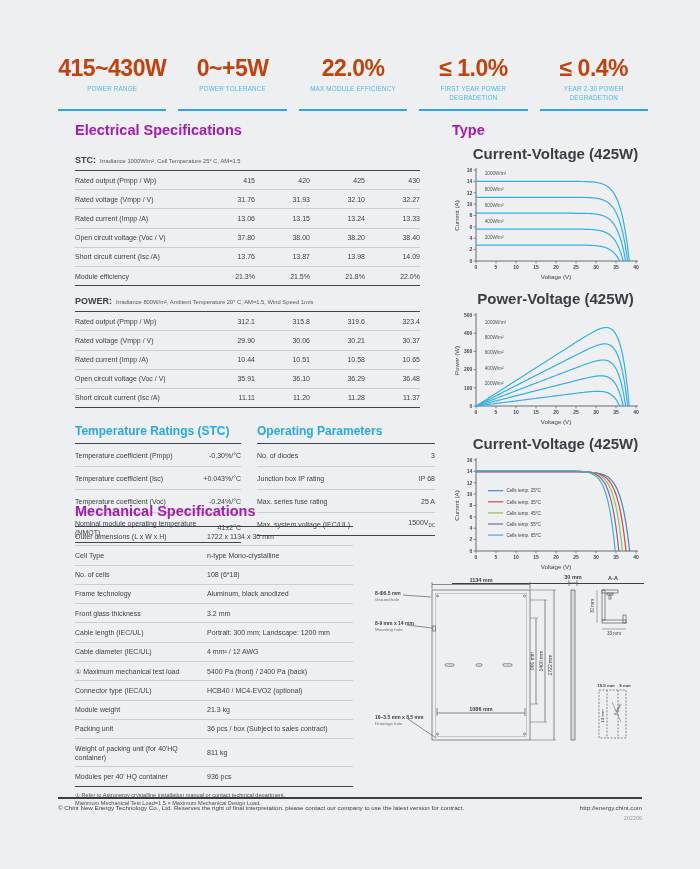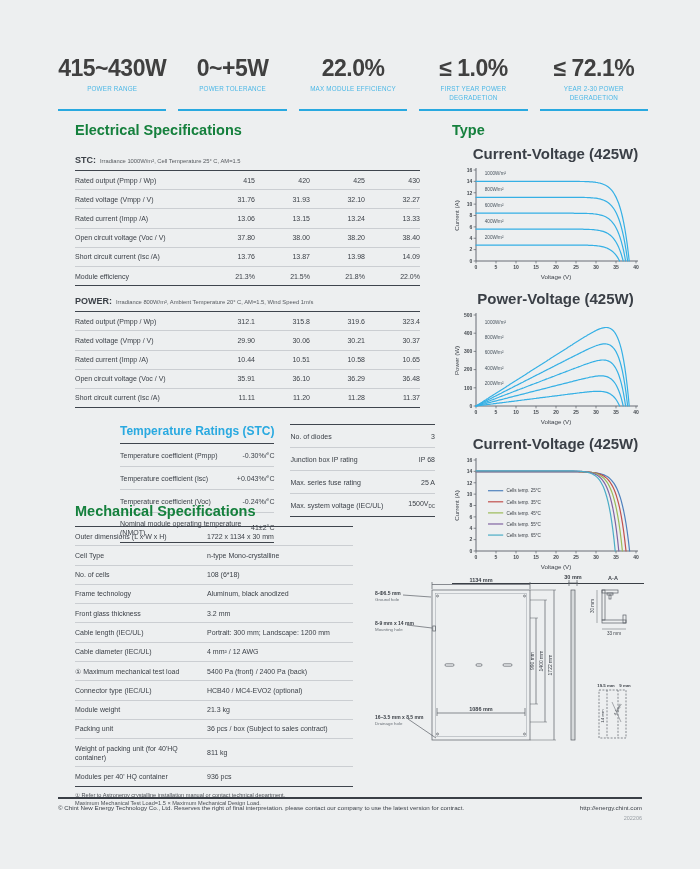"415~430W" .stat-value { color: #404040 -> #c2410c }
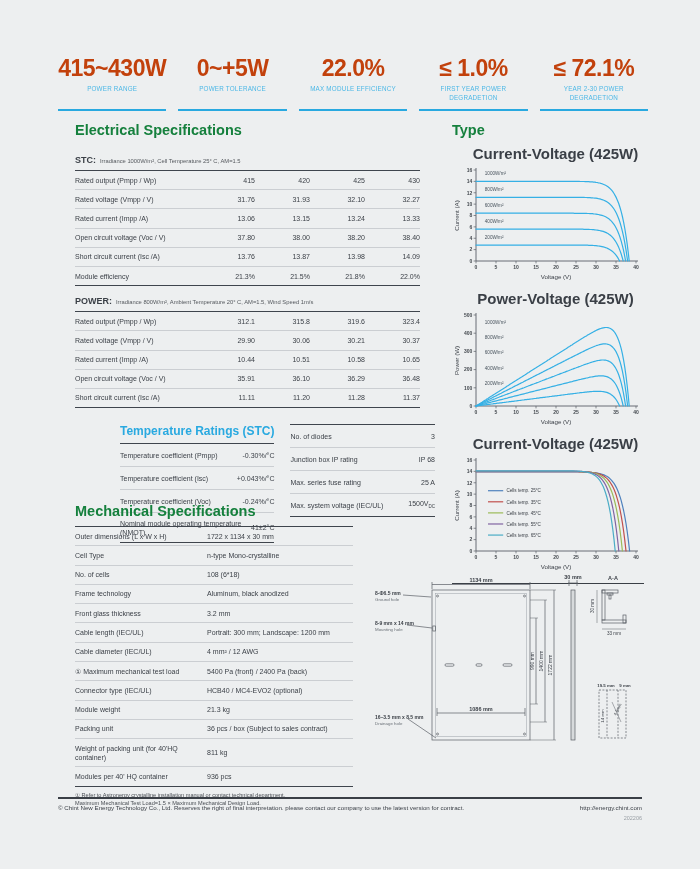"≤ 72.1%" div.stat-value { text: 72.1% -> 0.4% }
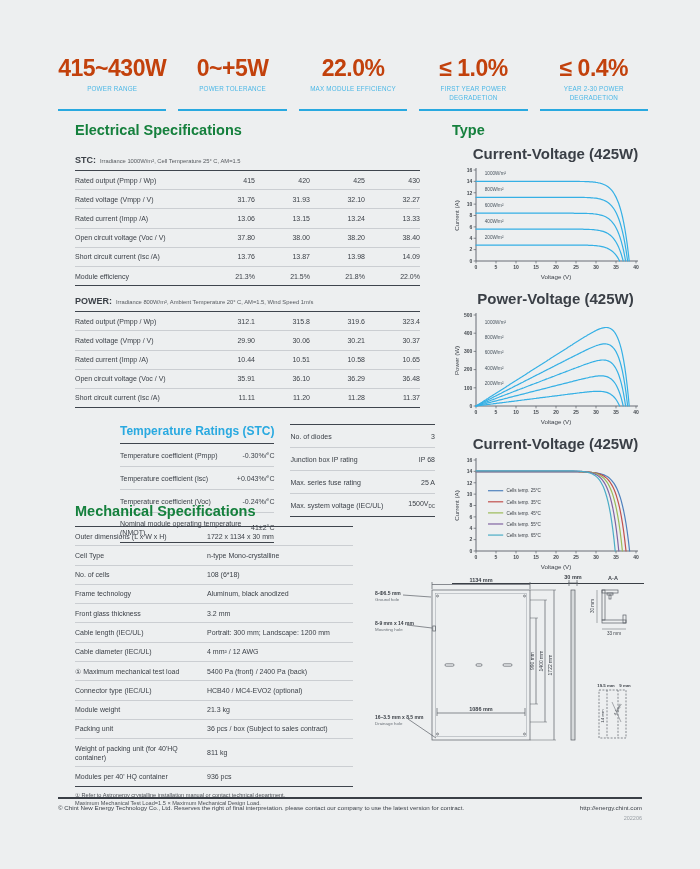"Electrical Specifications" h2 { color: #15803d -> #a21caf }
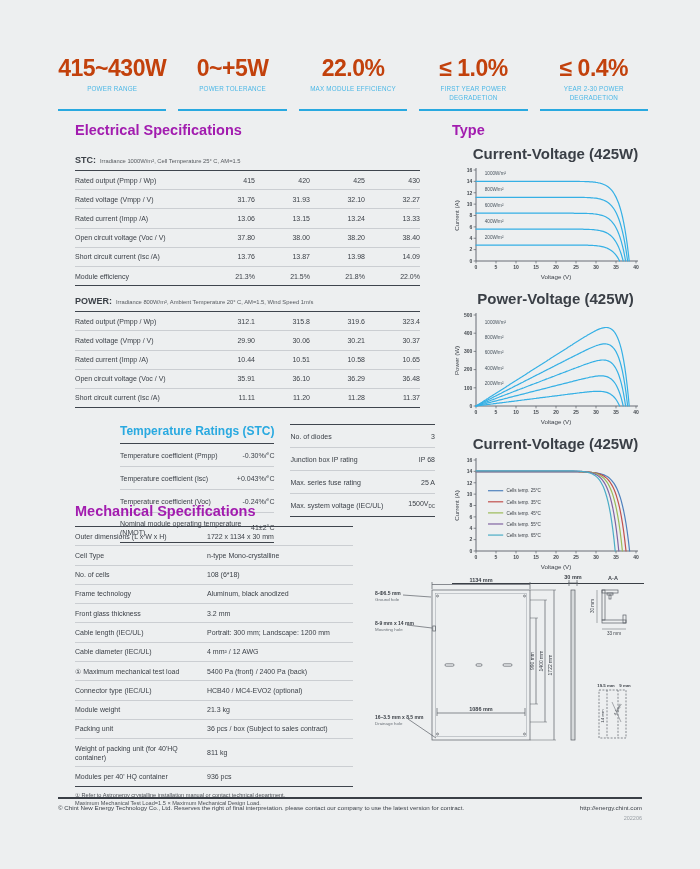"Temperature Ratings (STC)" .half-left { margin-left: 45px -> none }
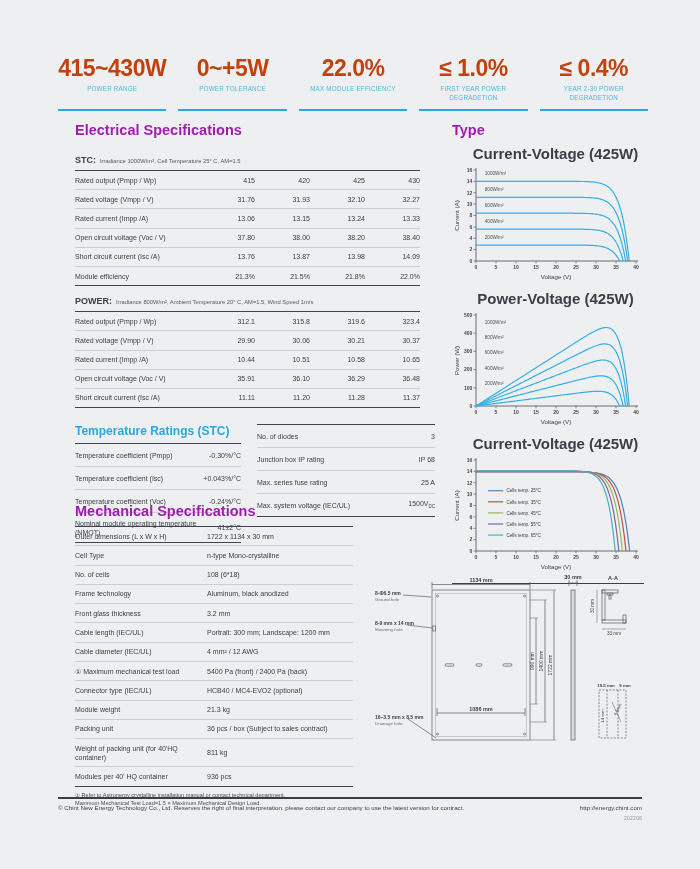"Operating Parameters" h3 { html: none -> <h3>Operating Parameters</h3> }
